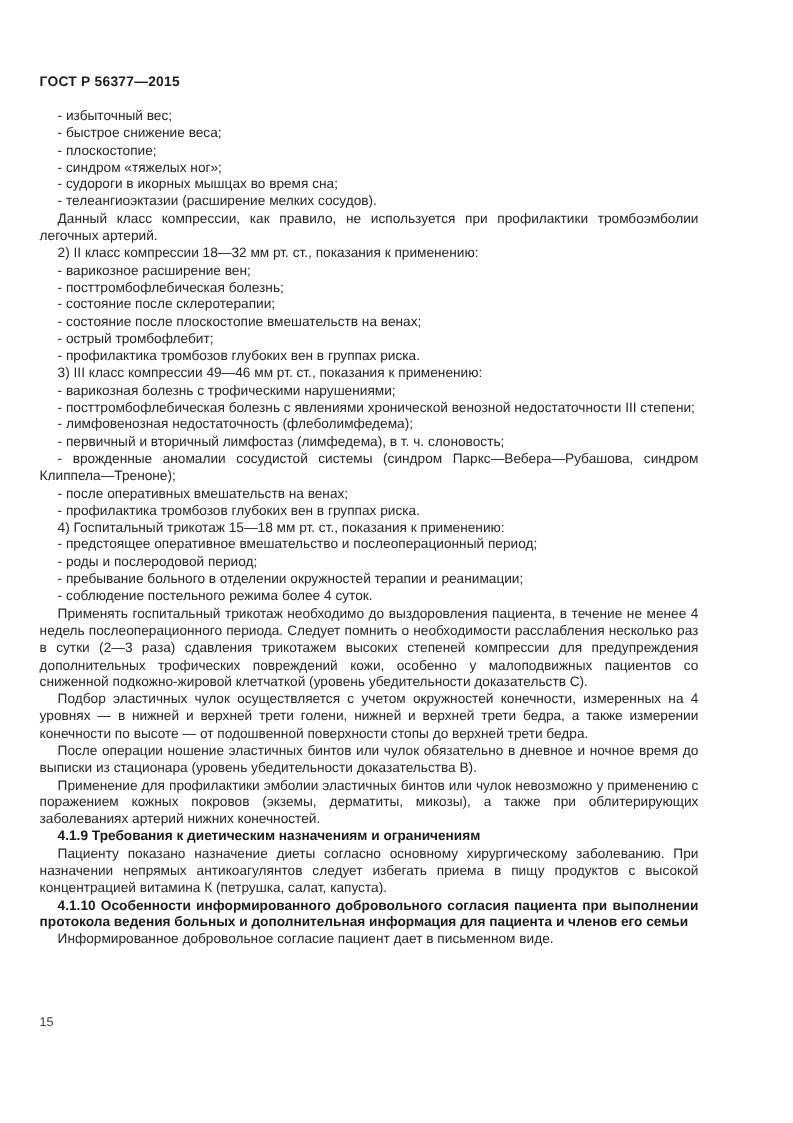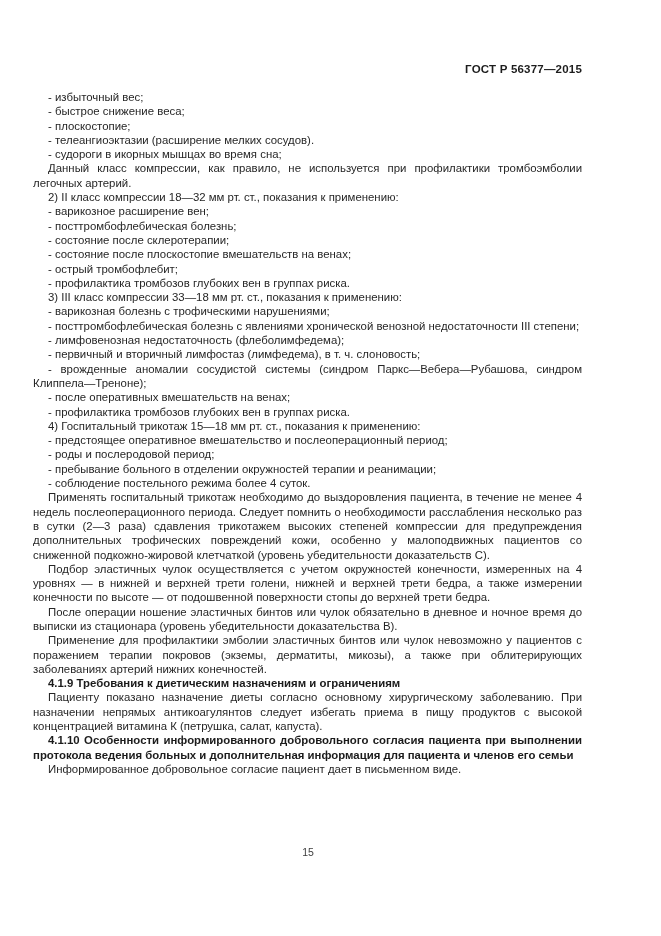"ГОСТ Р 56377—2015" .page-header { text-align: right -> none }
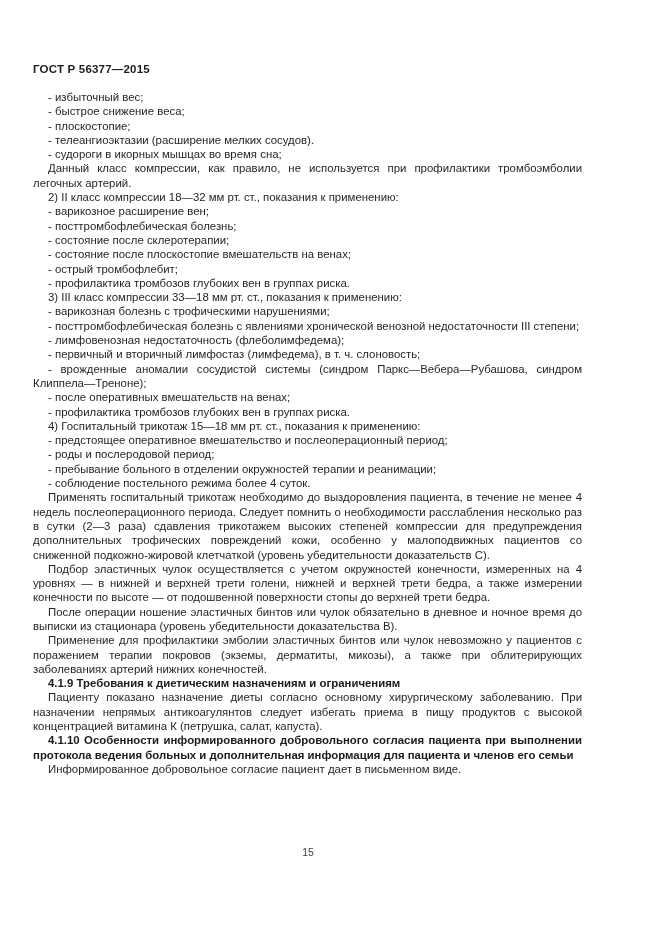"- синдром «тяжелых ног»;" p.block { html: none -> <p>- синдром «тяжелых ног»;</p> }
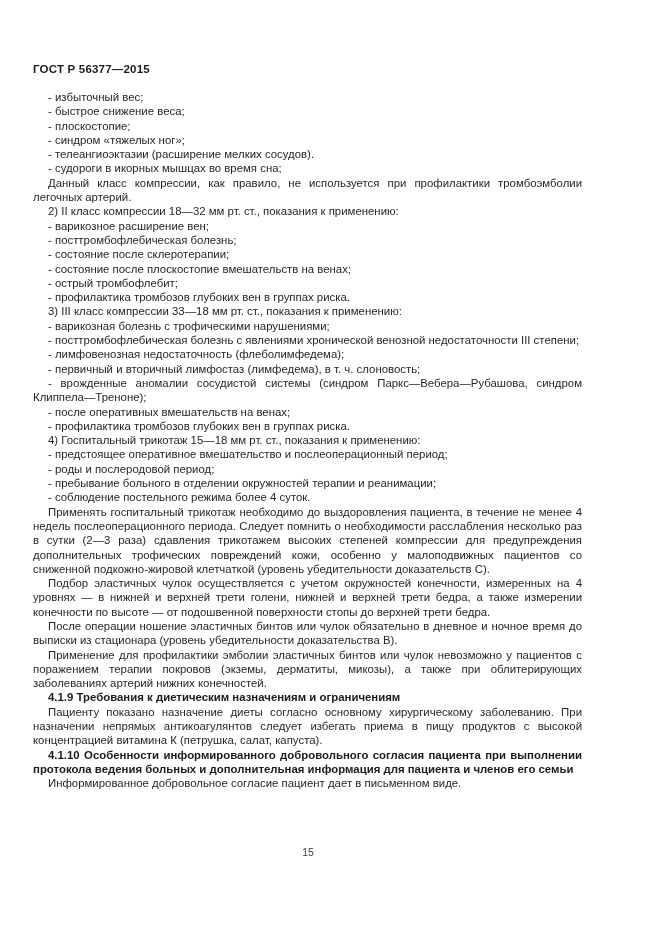"- телеангиоэктазии (расширение мелких" p.block { order: before "- судороги в икорных мышцах" -> after "- судороги в икорных мышцах" }
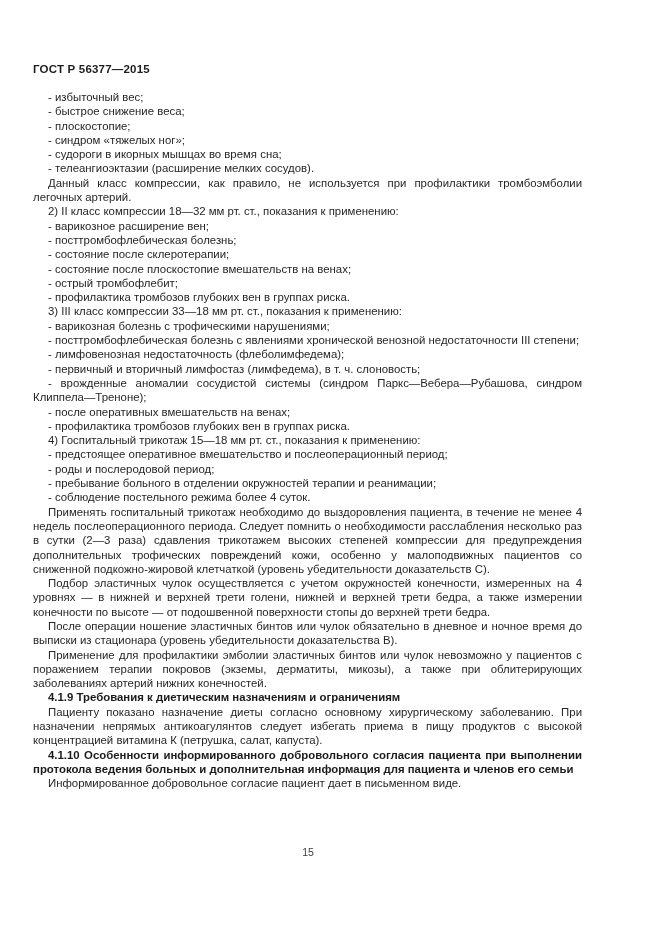"3) III класс компрессии 33—18" p.block { text: 33—18 -> 49—46 }
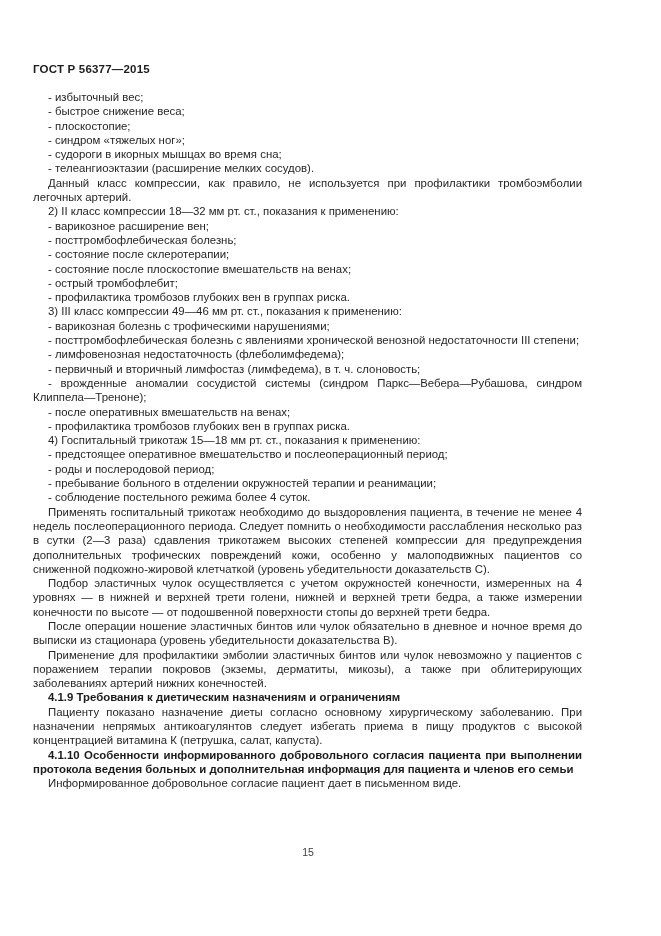"Применение для профилактики эмболии" p.block { text: пациентов с поражением терапии -> применению с поражением кожных }
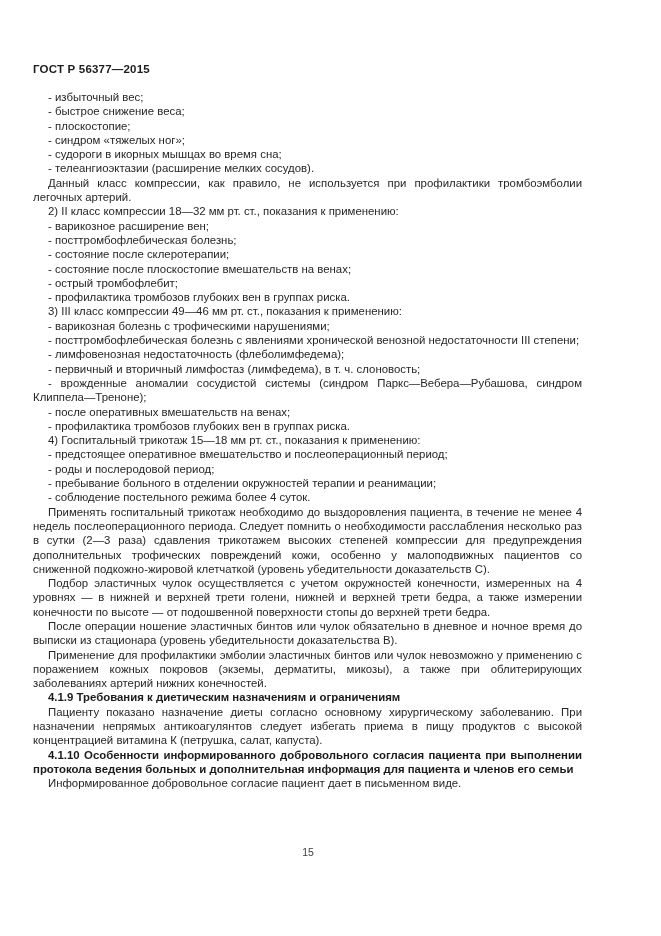"15" .page-footer { text-align: center -> left }
